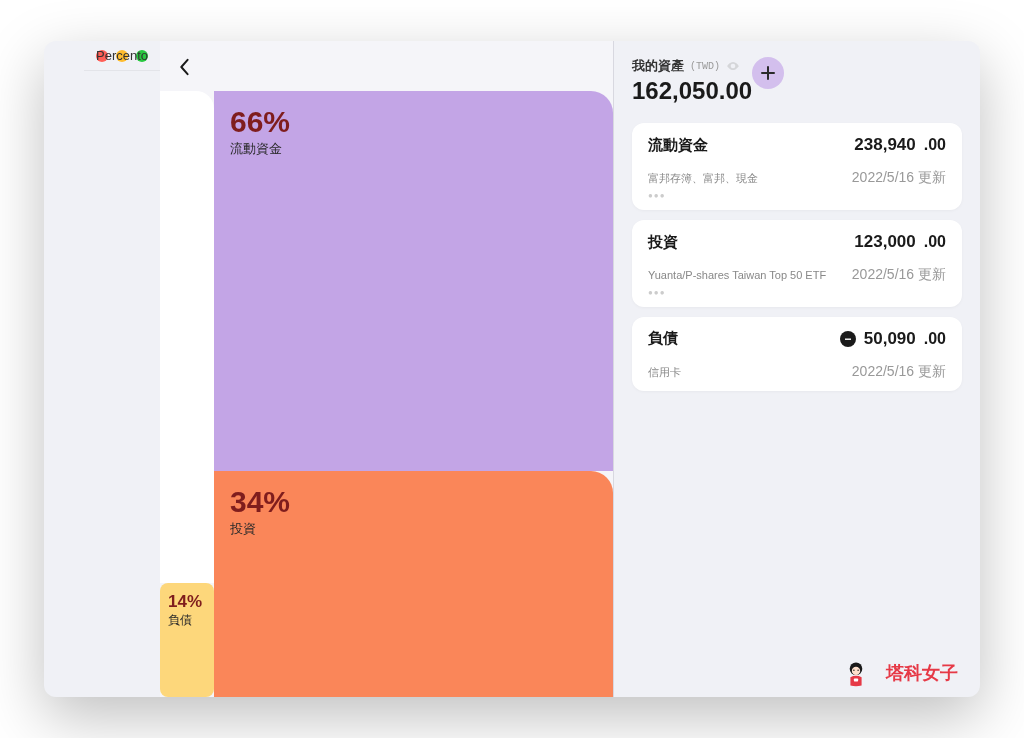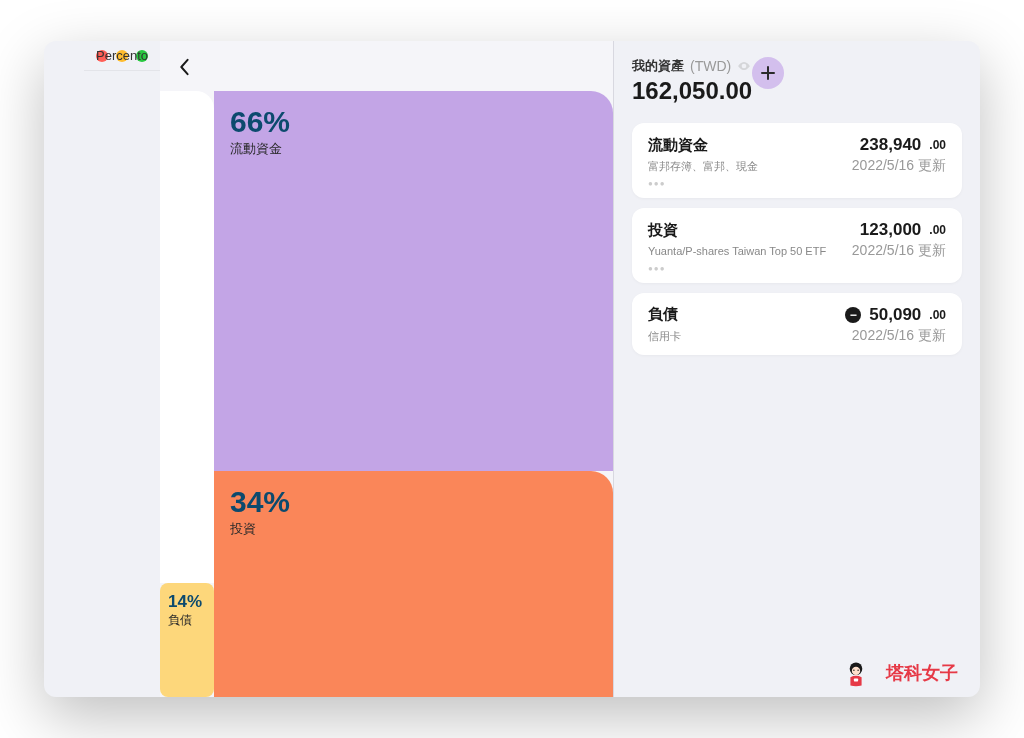"(TWD)" .currency-label { font-family: none -> Liberation Mono, monospace; font-size: 14px -> 10px }
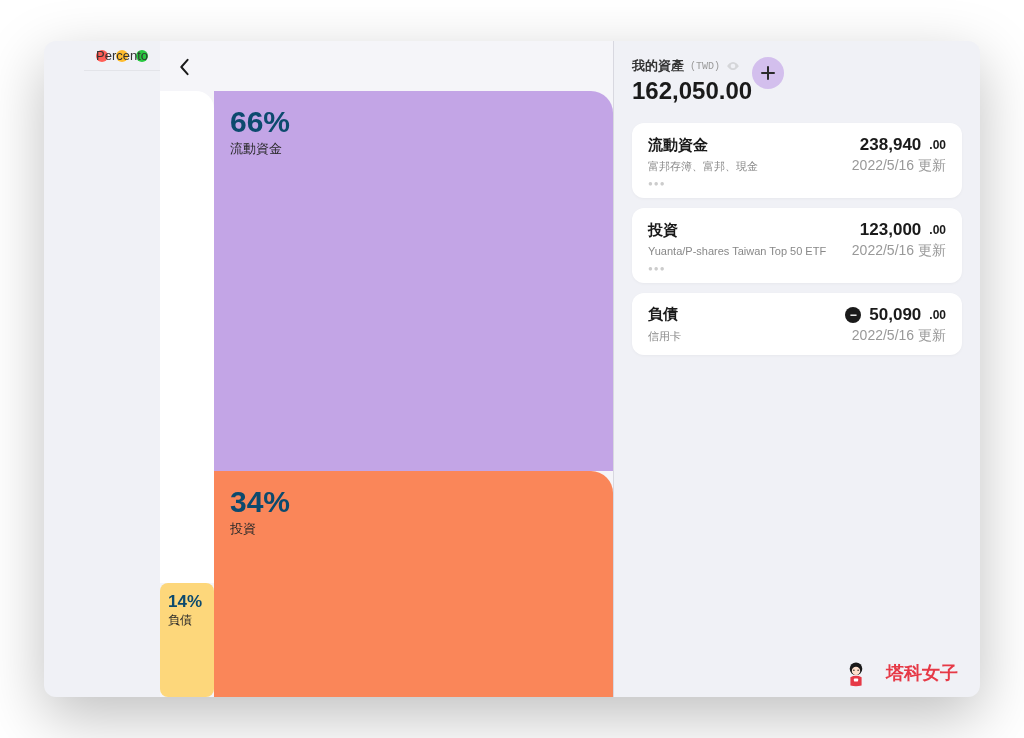"66%" .block-label-pct { color: #0c4a6e -> #7f1d1d }
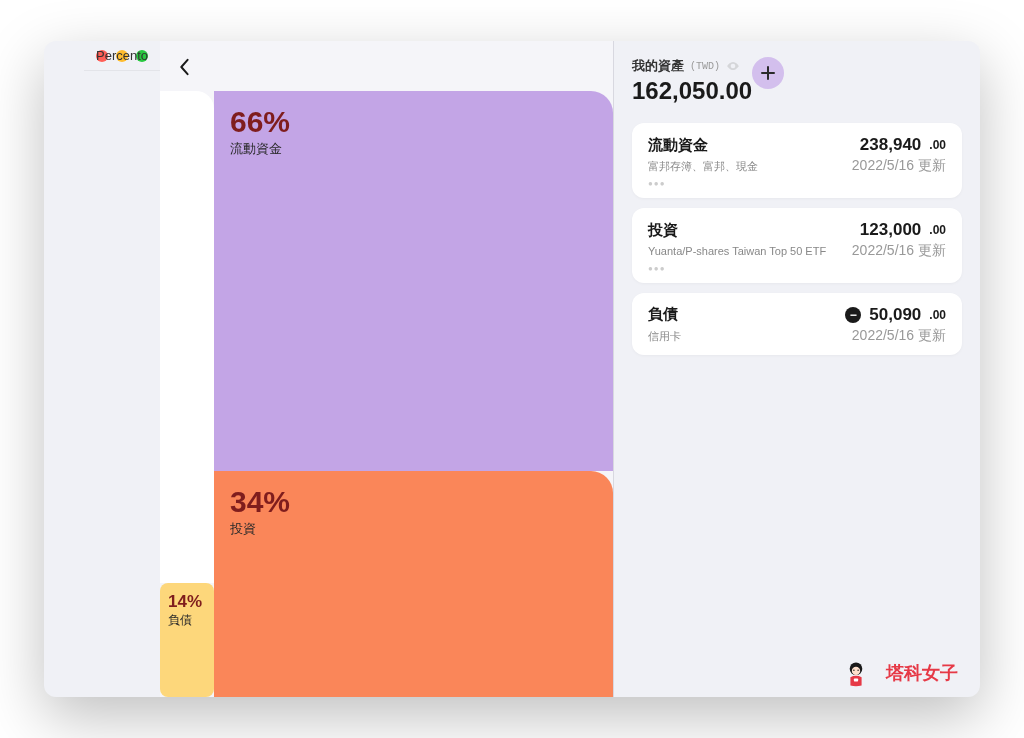".00" .card-amount .decimal { font-size: 12px -> 16px }
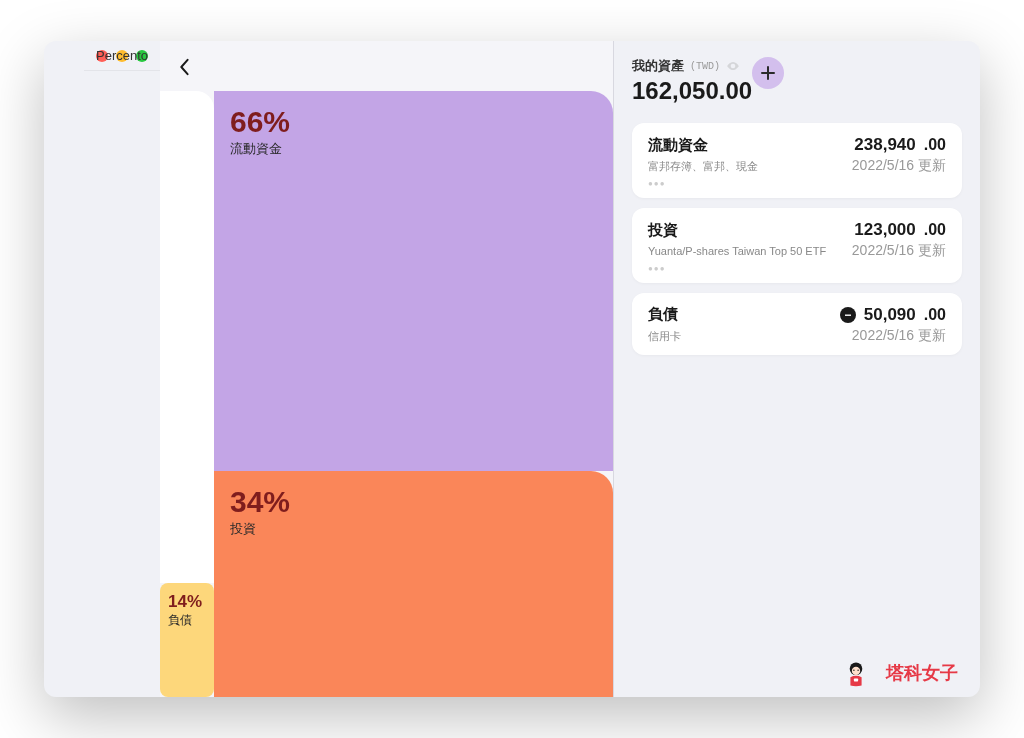"富邦存簿、富邦、現金" .card-row2 { margin-top: 2px -> 14px }
